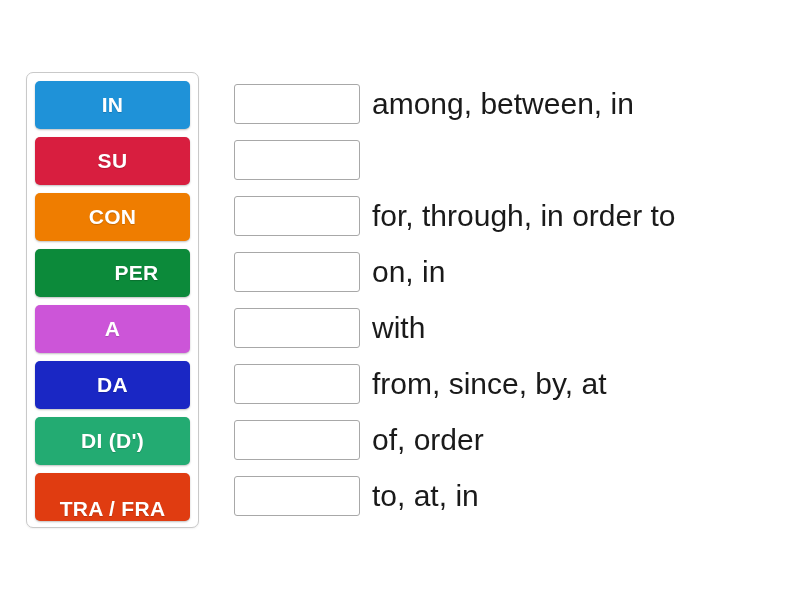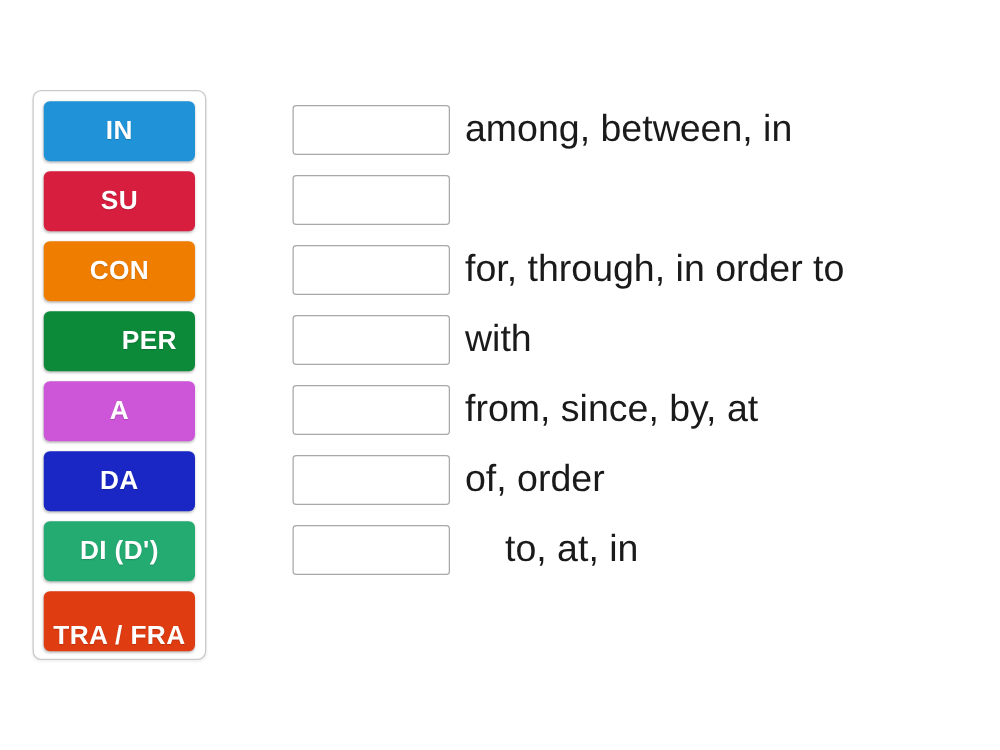"IN" #tile-tray { width: 139px -> 173px }
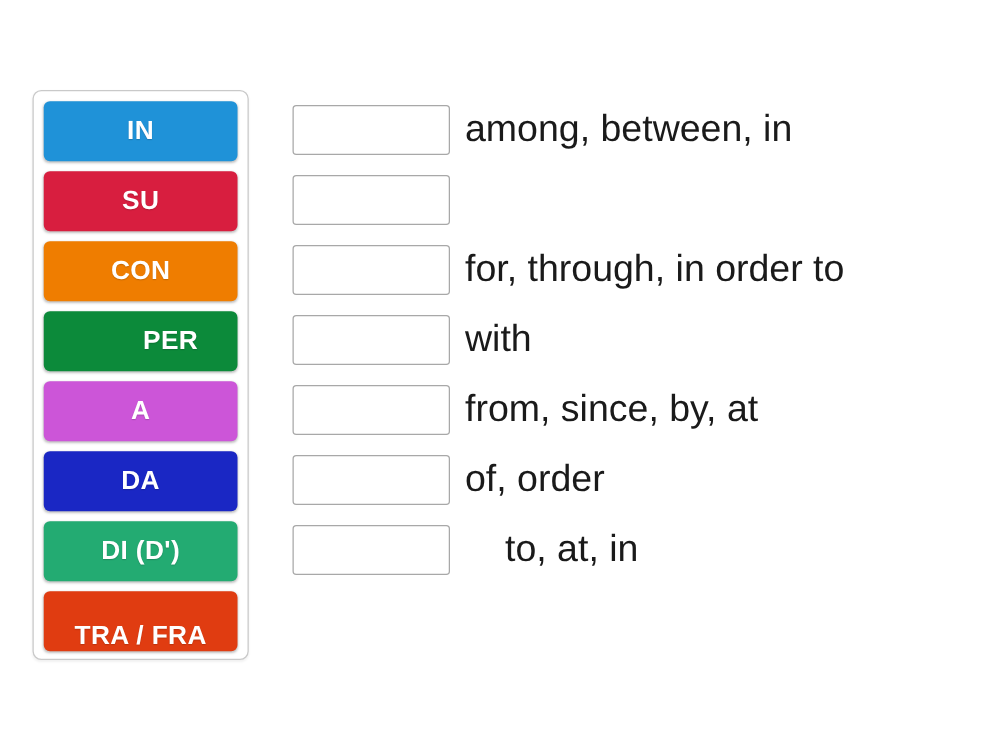"on, in" div.pair-row { html: none -> <div> <div></div> <div>on, in</div> </div> }
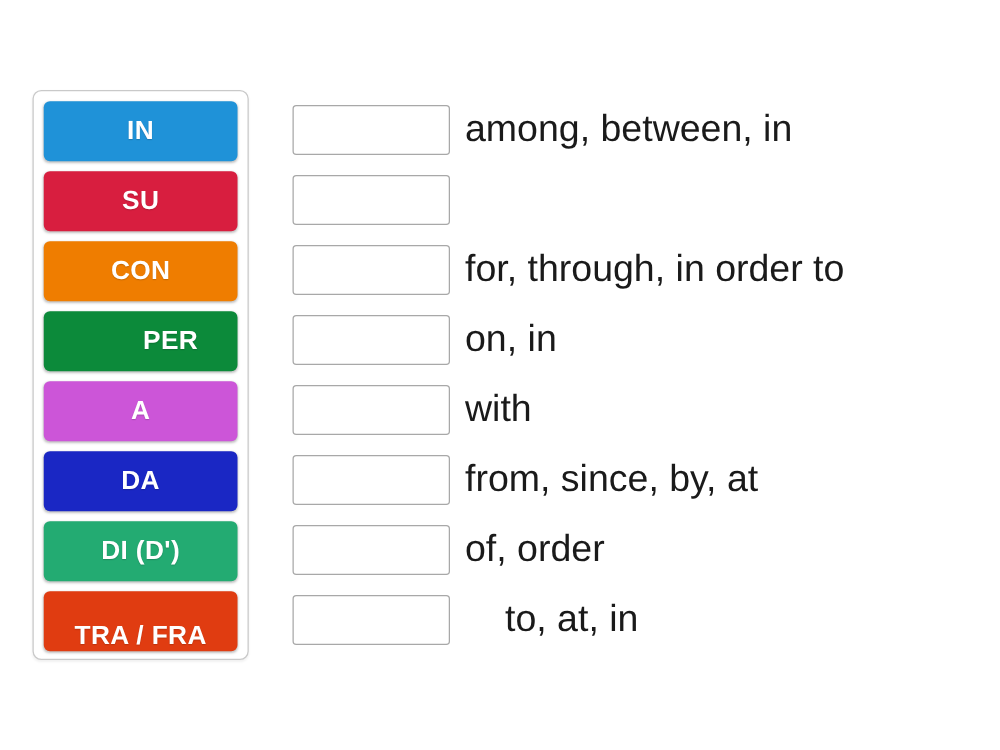"to, at, in" .pair-row:last-child { gap: 32px -> none }
